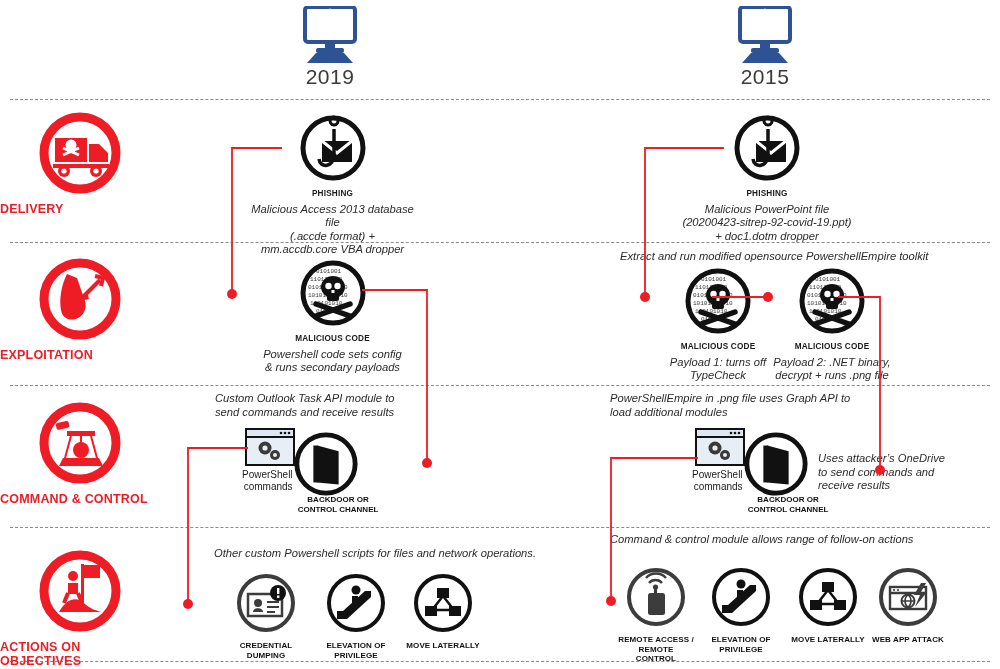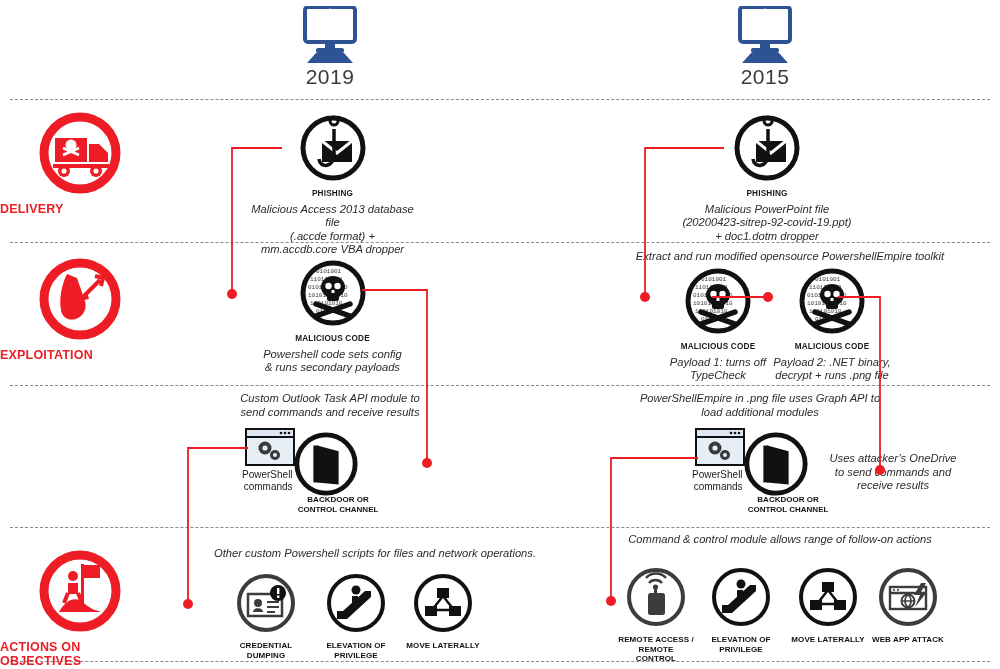"Extract and run modified opensource" .caption { text-align: center -> left }
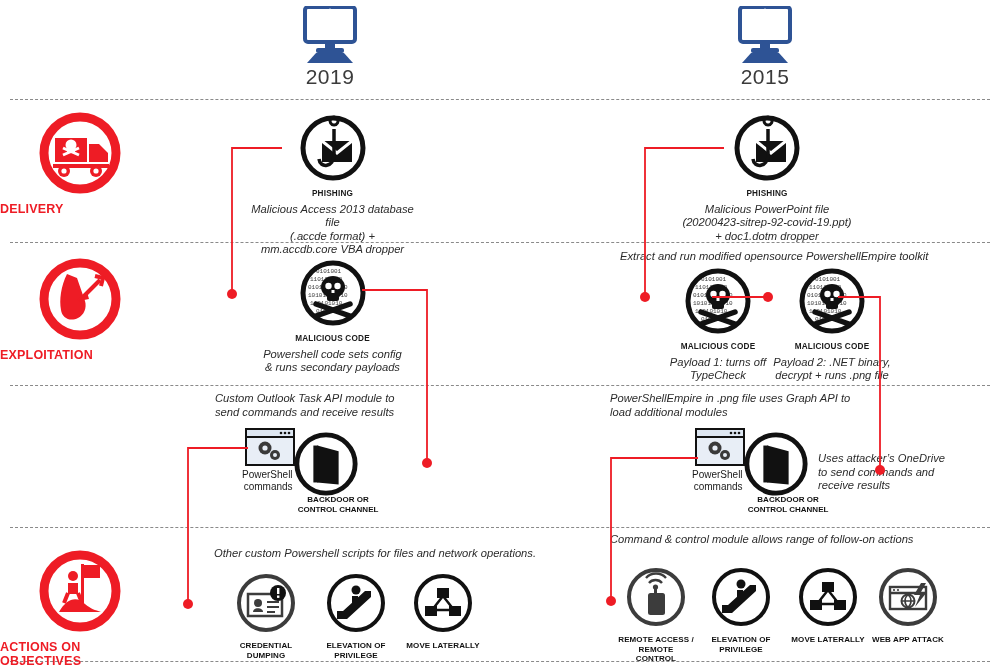"COMMAND & CONTROL" div.stage-cell { html: none -> <div> <div> <svg> <circle></circle> <rect></rect> <path></path> <path></path> <circle></circle> <path></path> </svg> </div> <div>COMMAND &amp; CONTROL</div> </div> }
